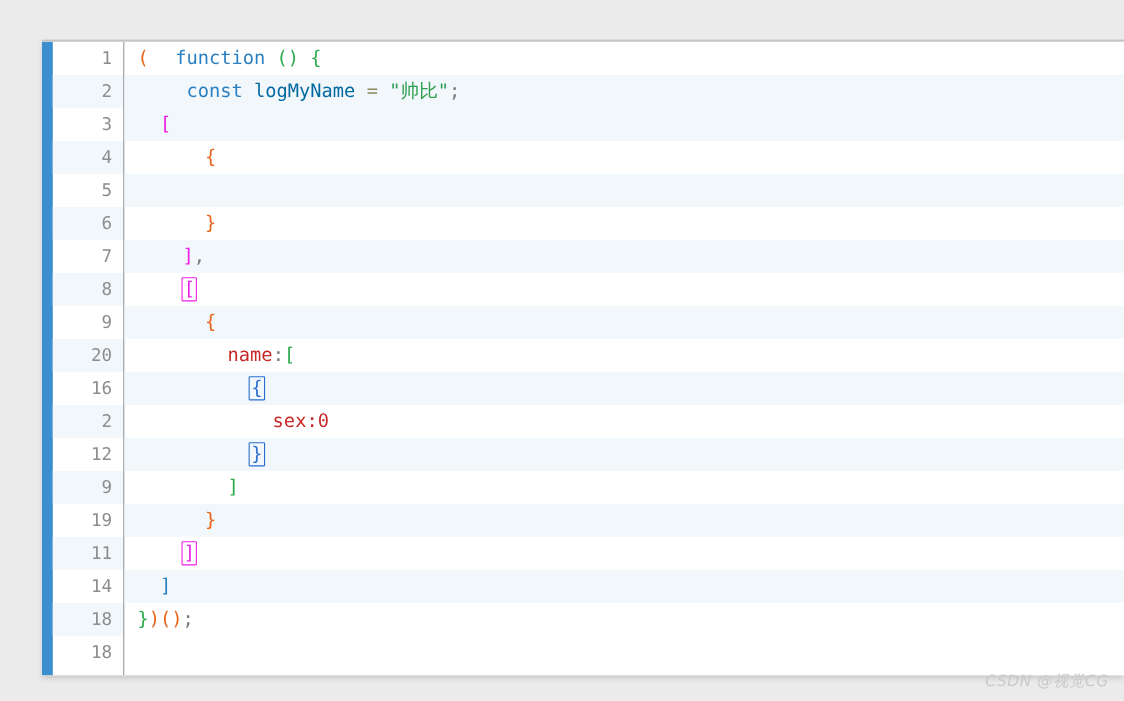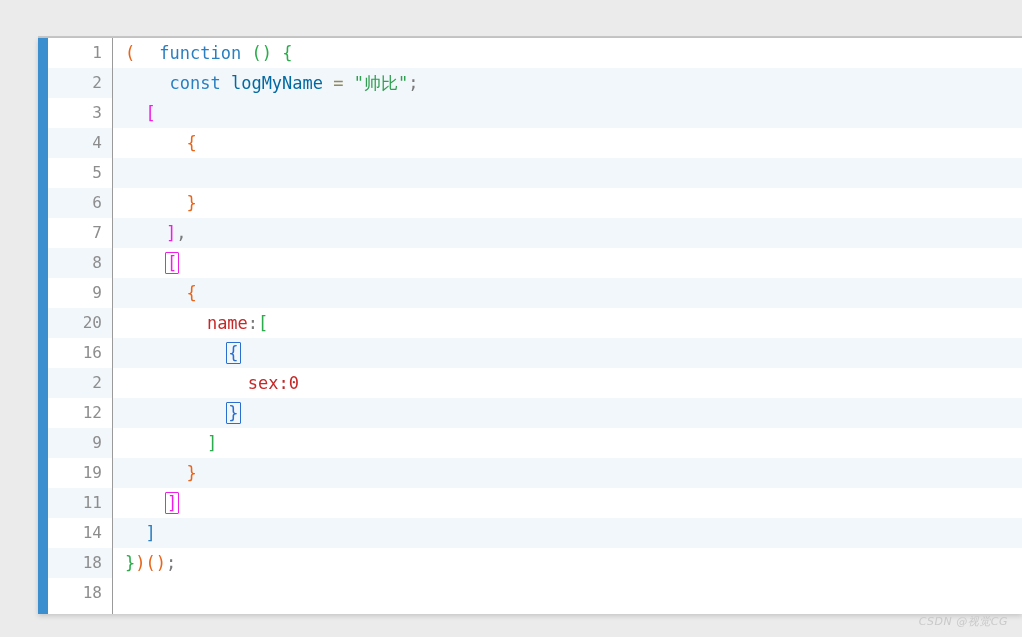"CSDN @视觉CG" #watermark { font-size: 11px -> 14px }
